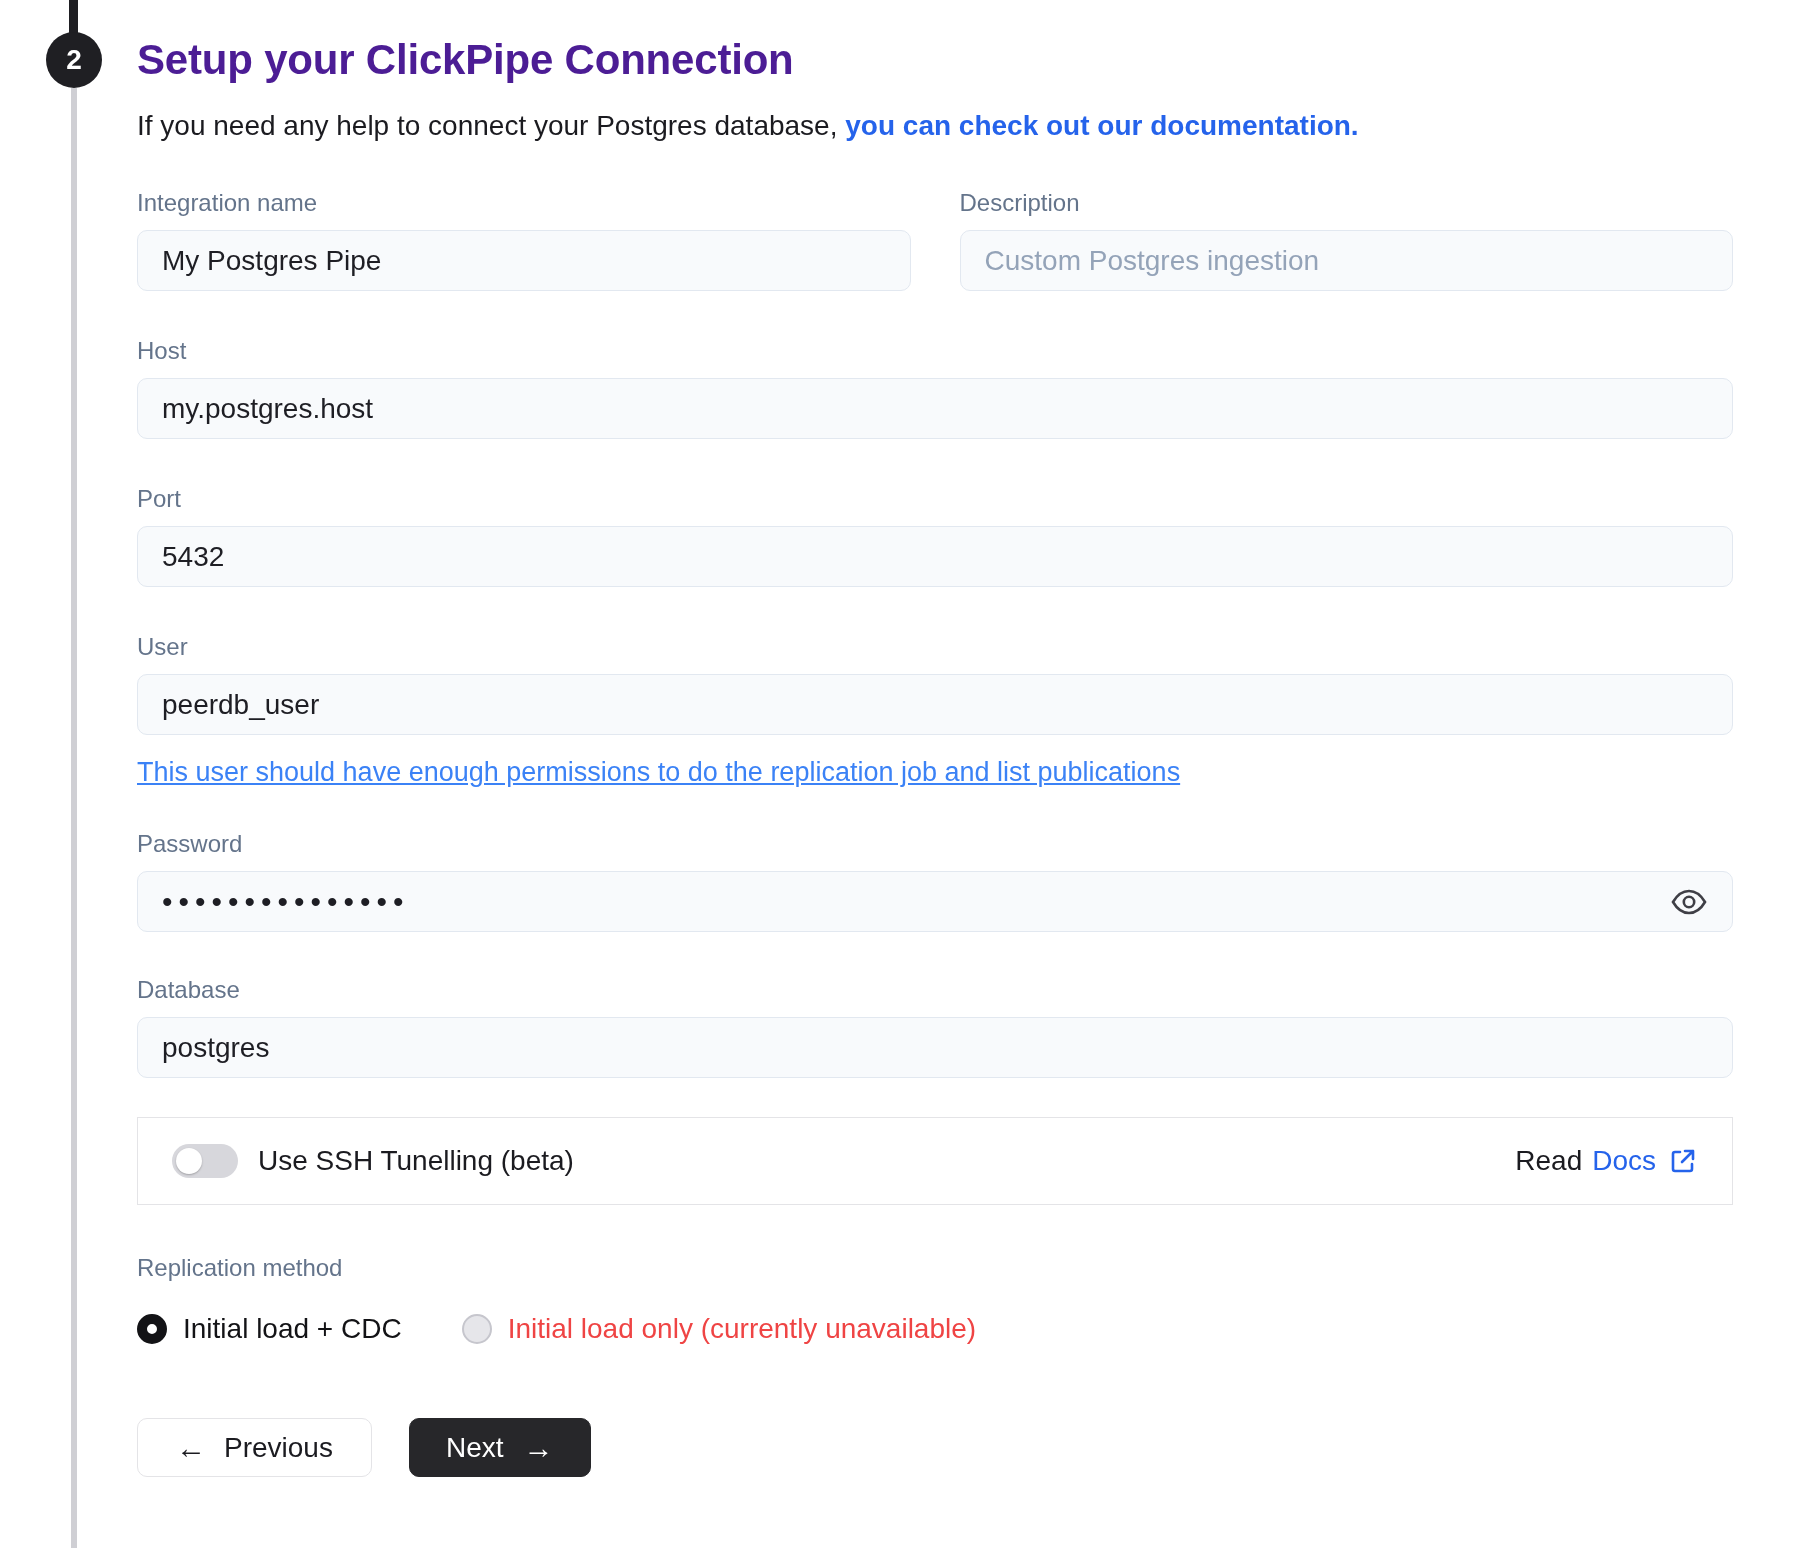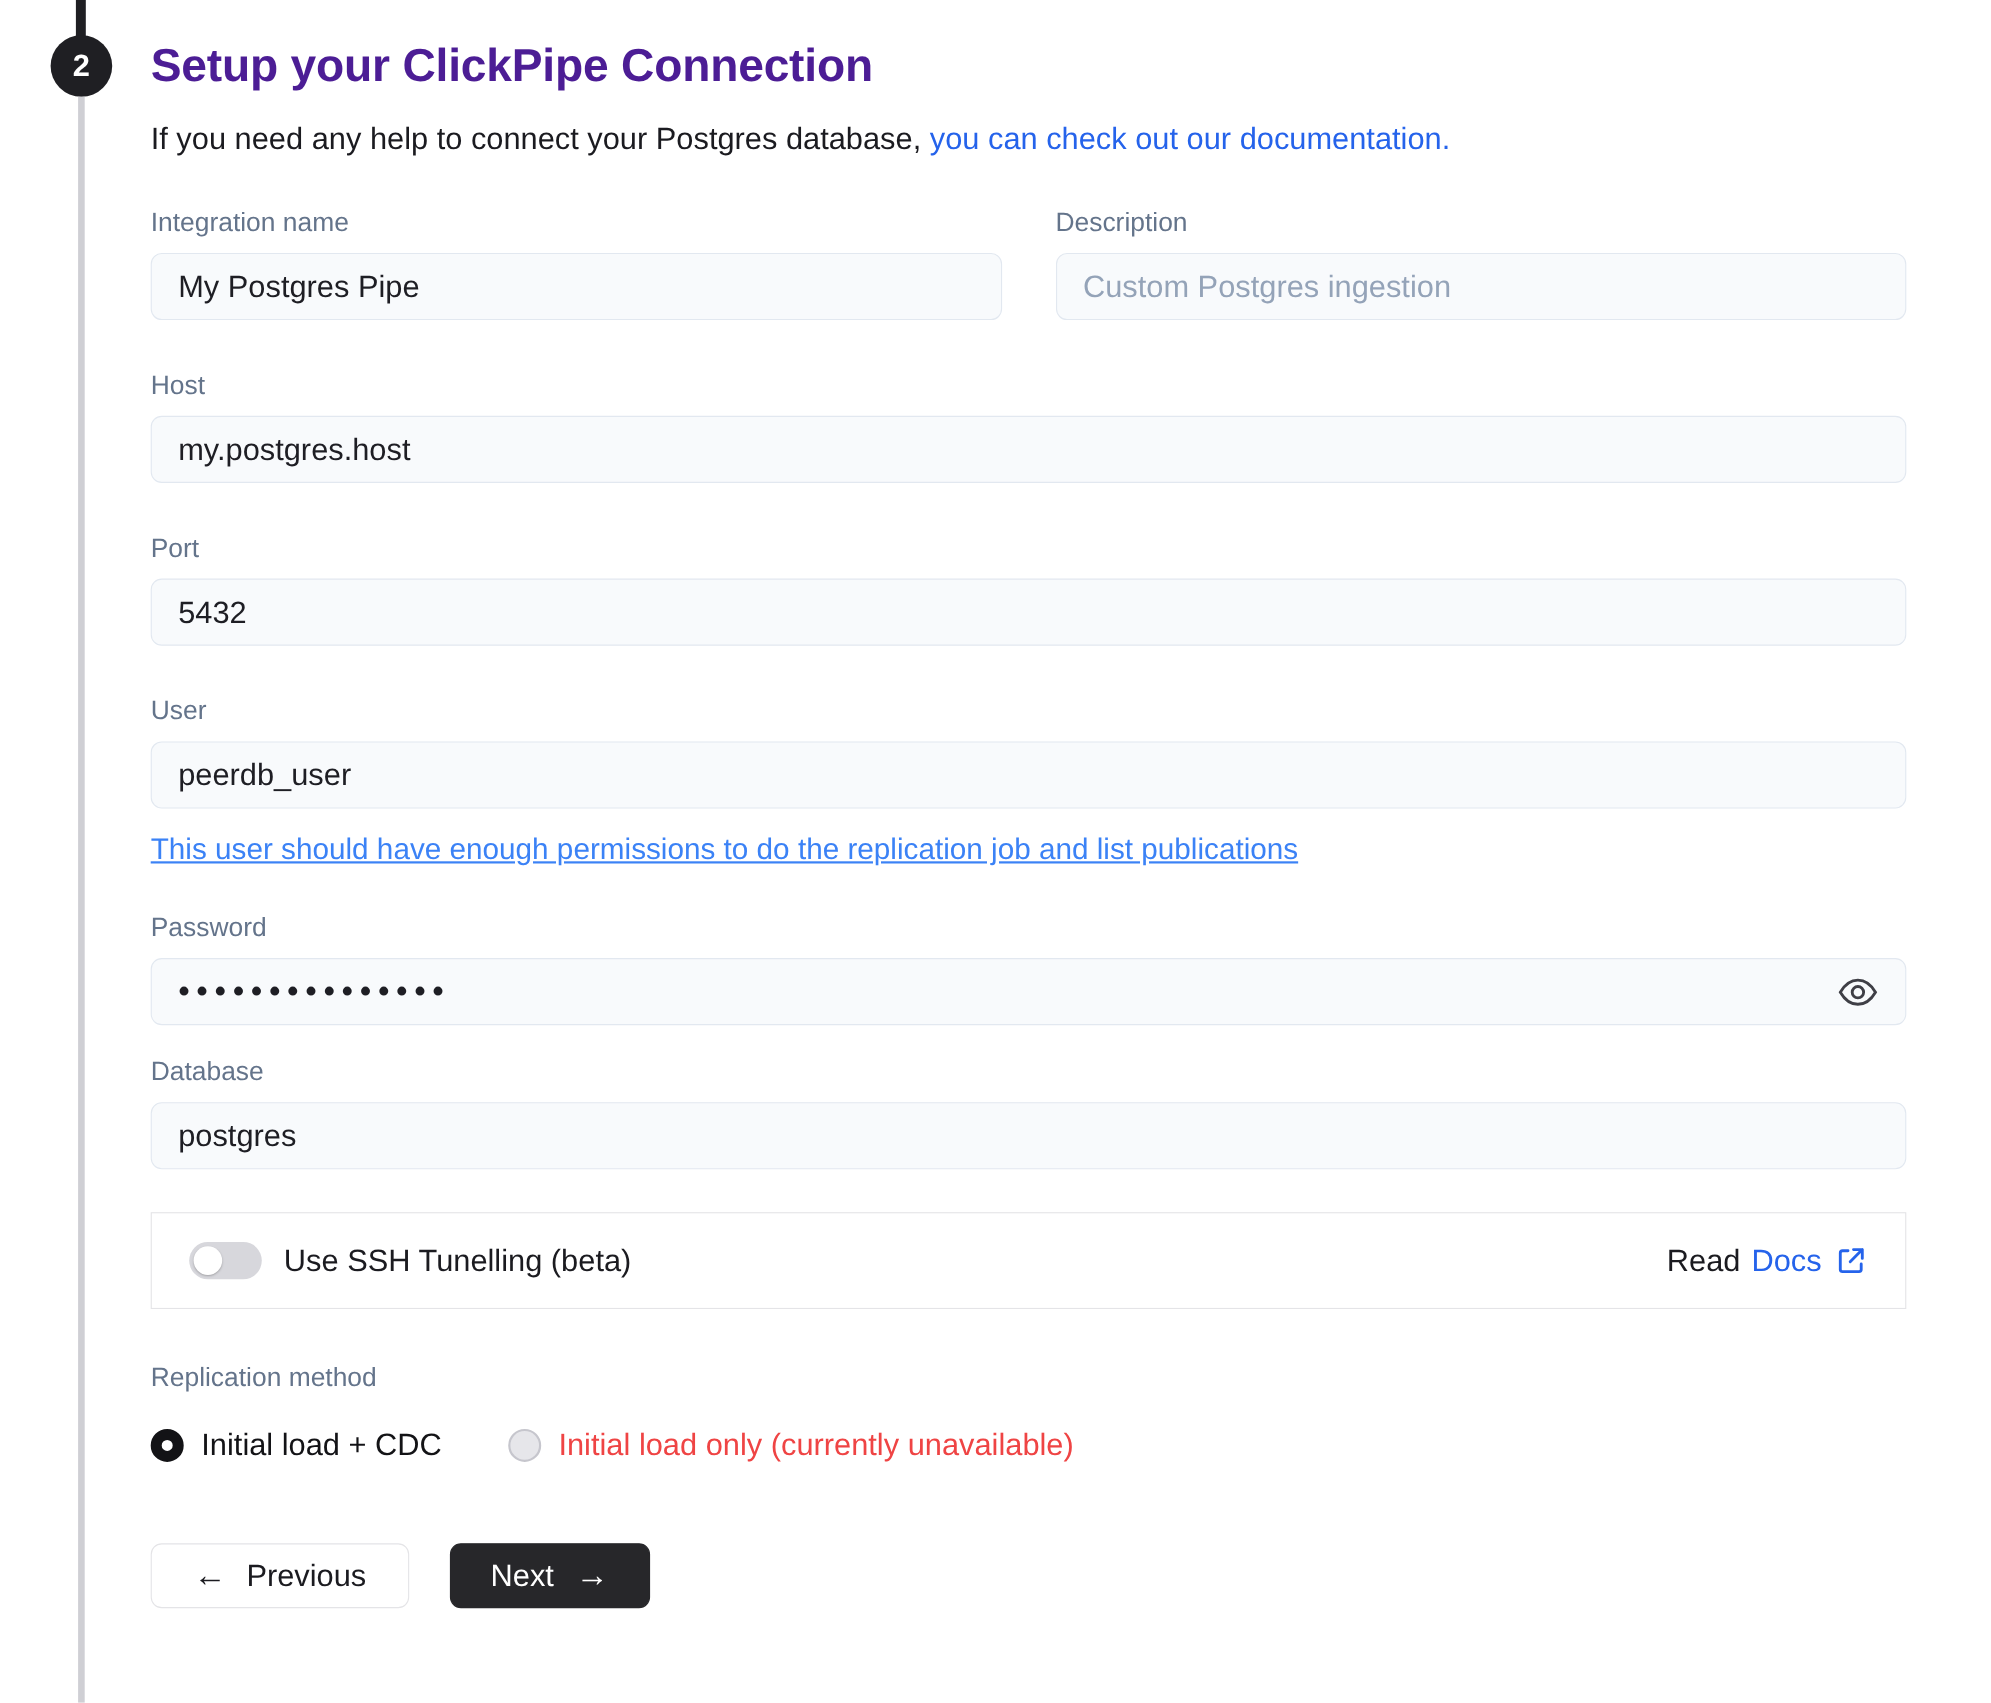"you can check out our" .intro a { font-weight: none -> bold }
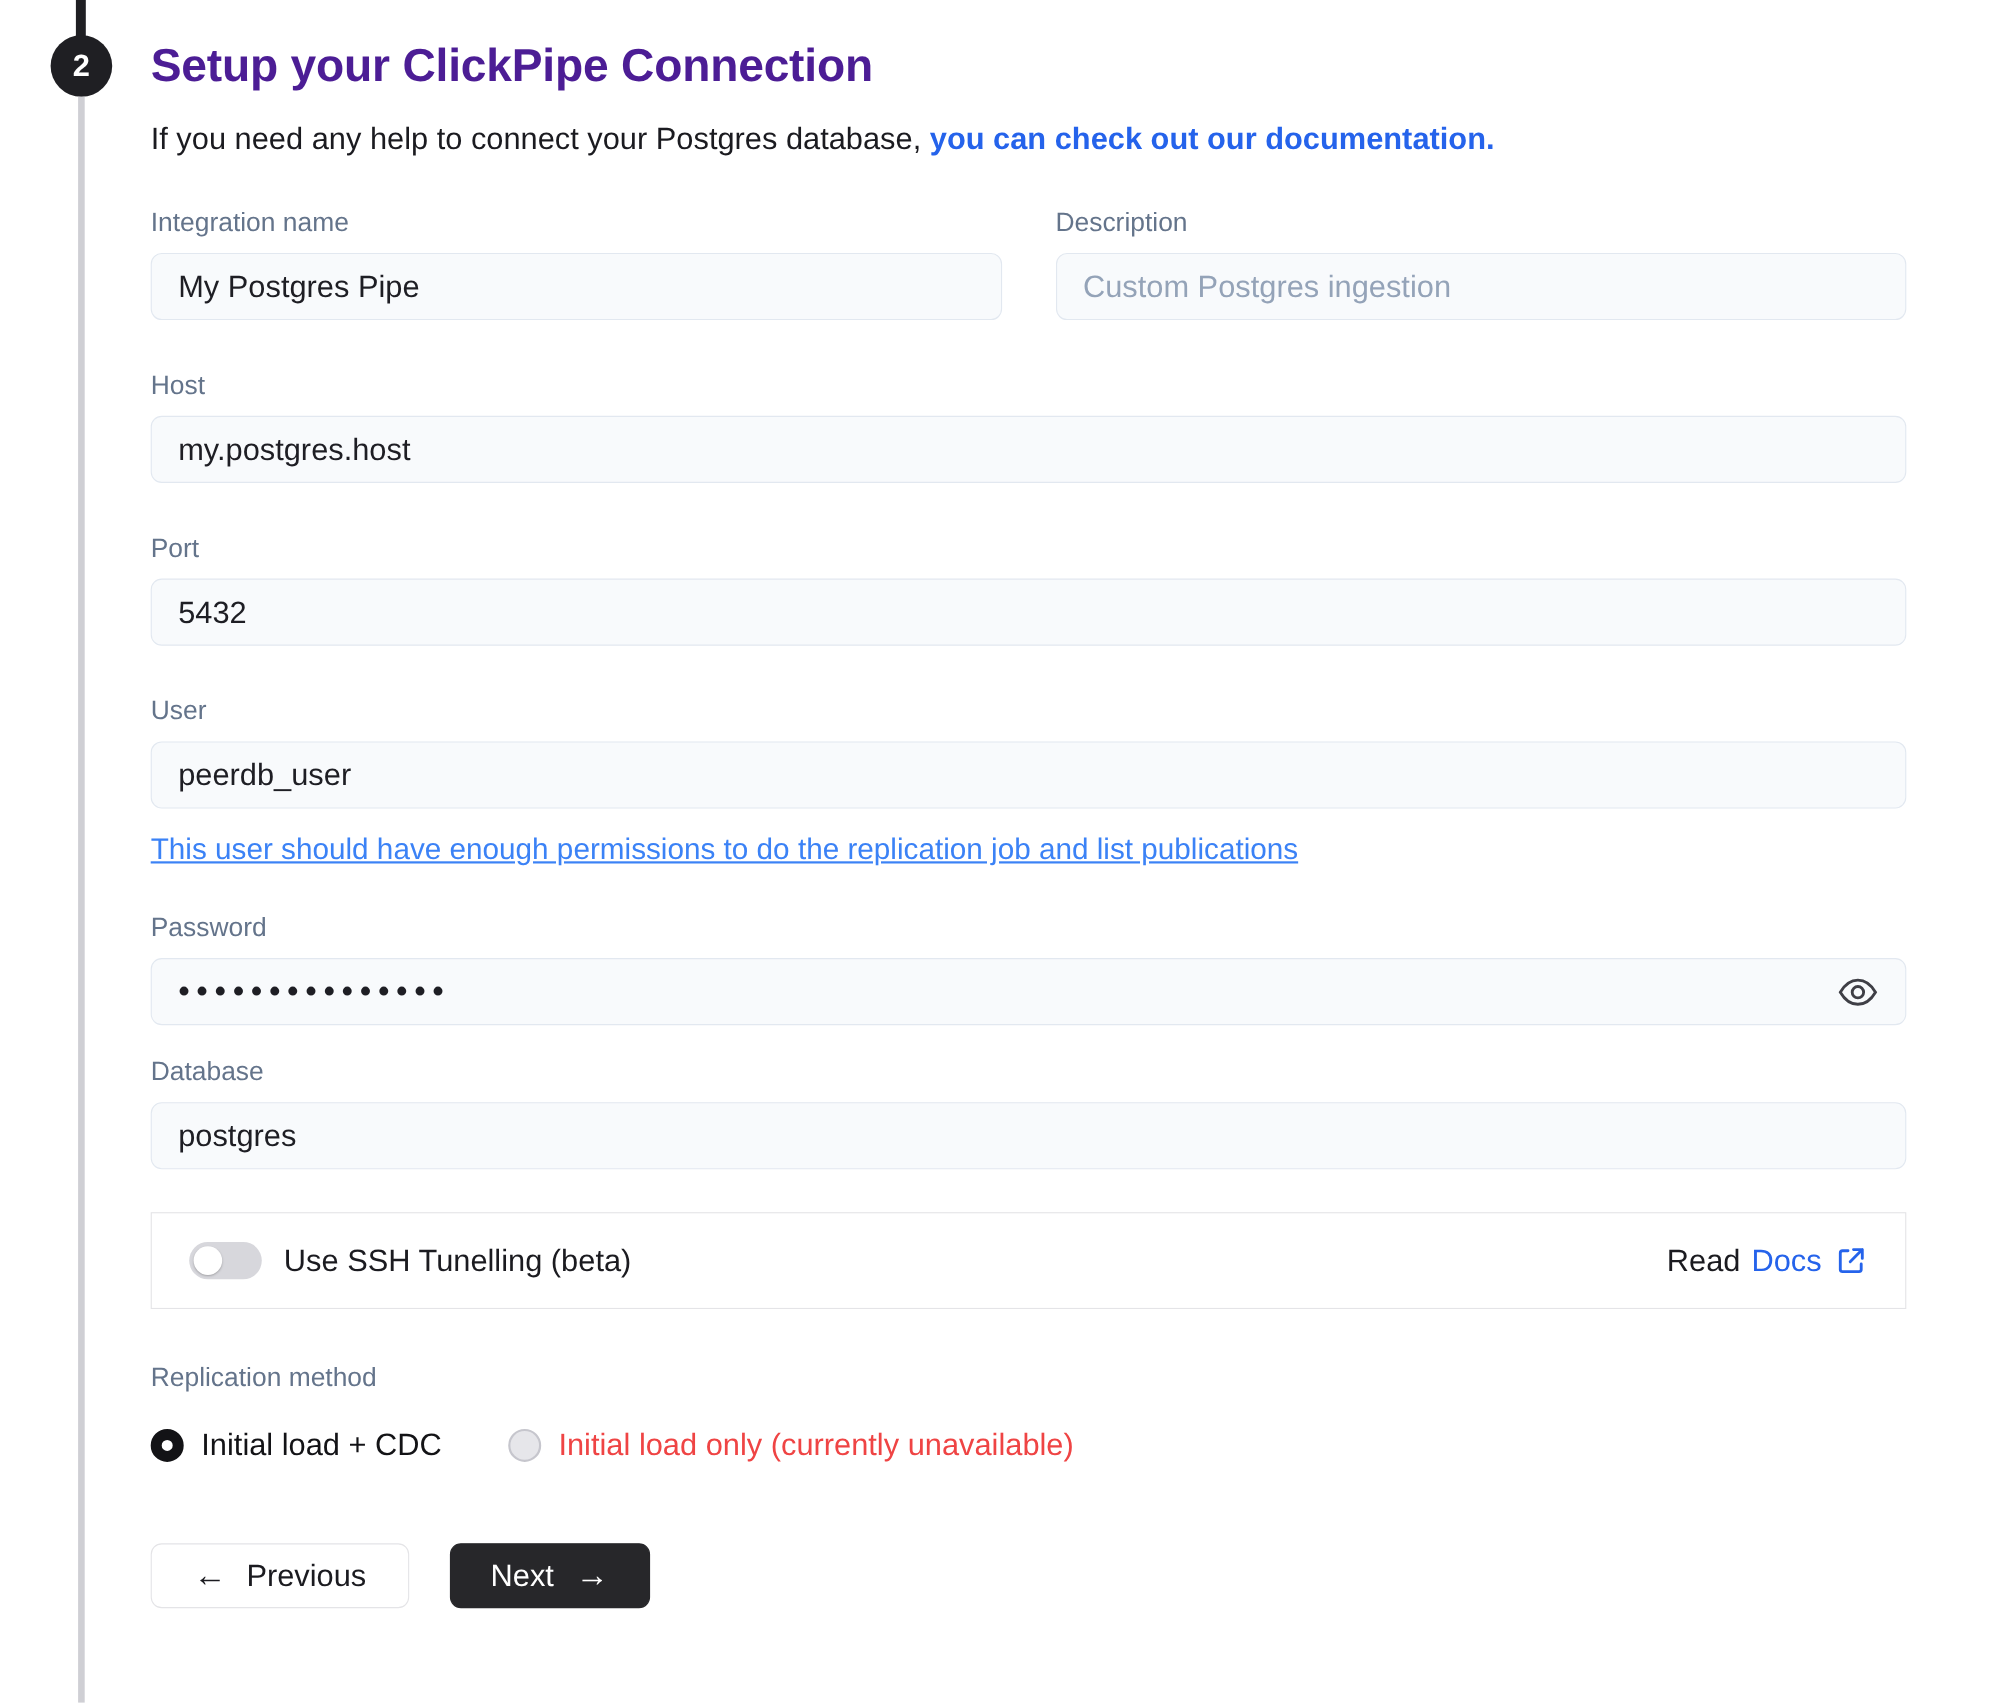"Database" .field-database { margin-top: 28px -> 43px }
